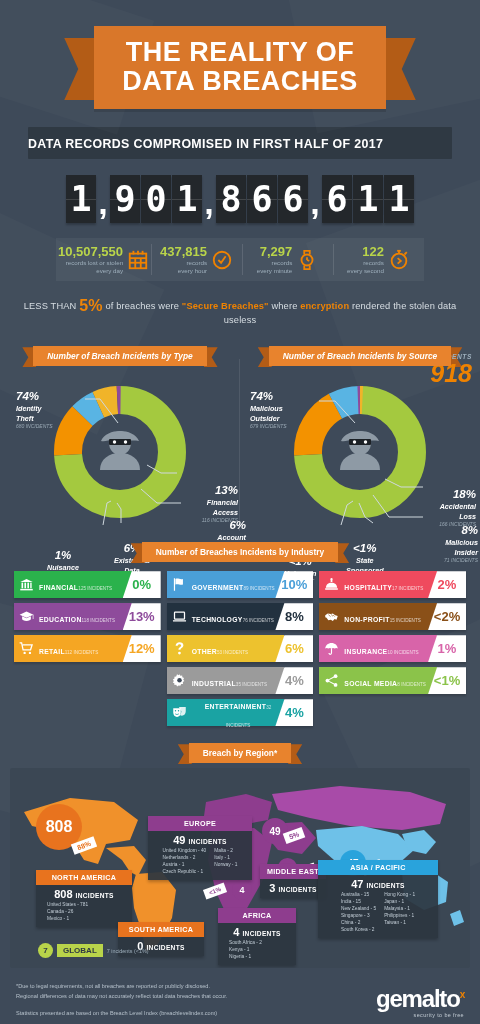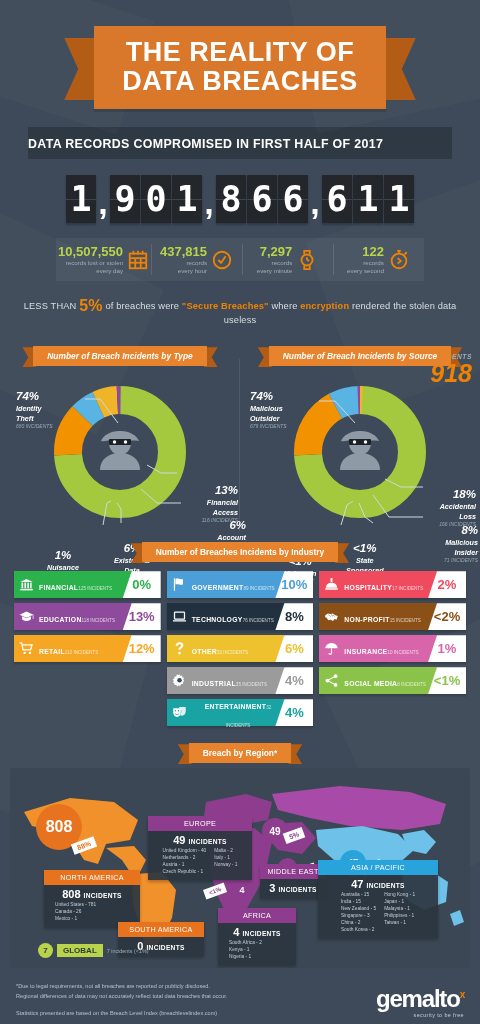"EUROPE" .infobox .hd { font-weight: normal -> bold }
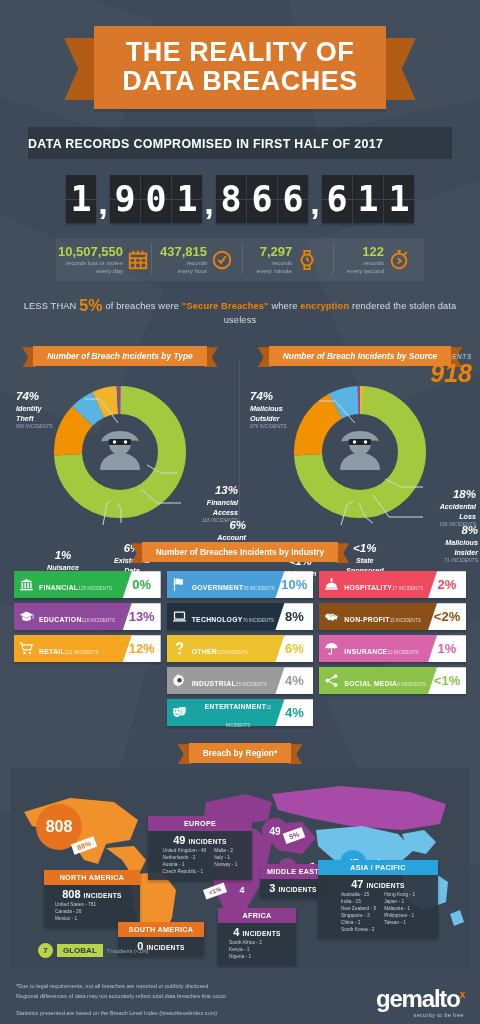"NORTH AMERICA" div.infobox { left: 34px -> 26px }
